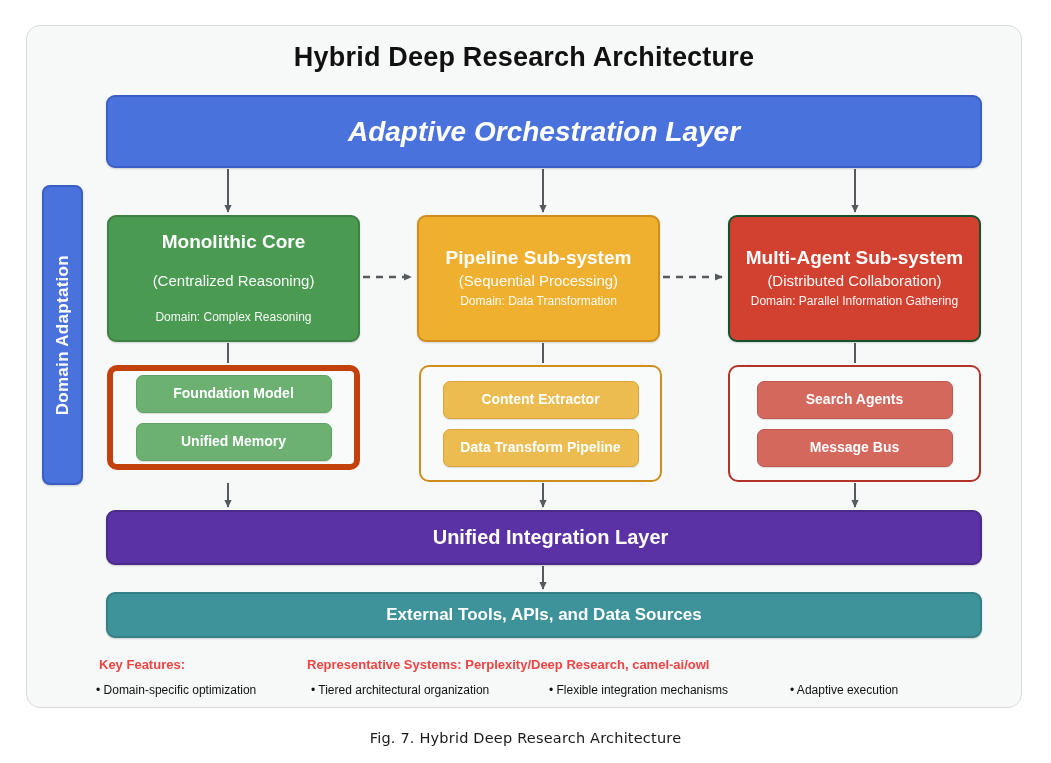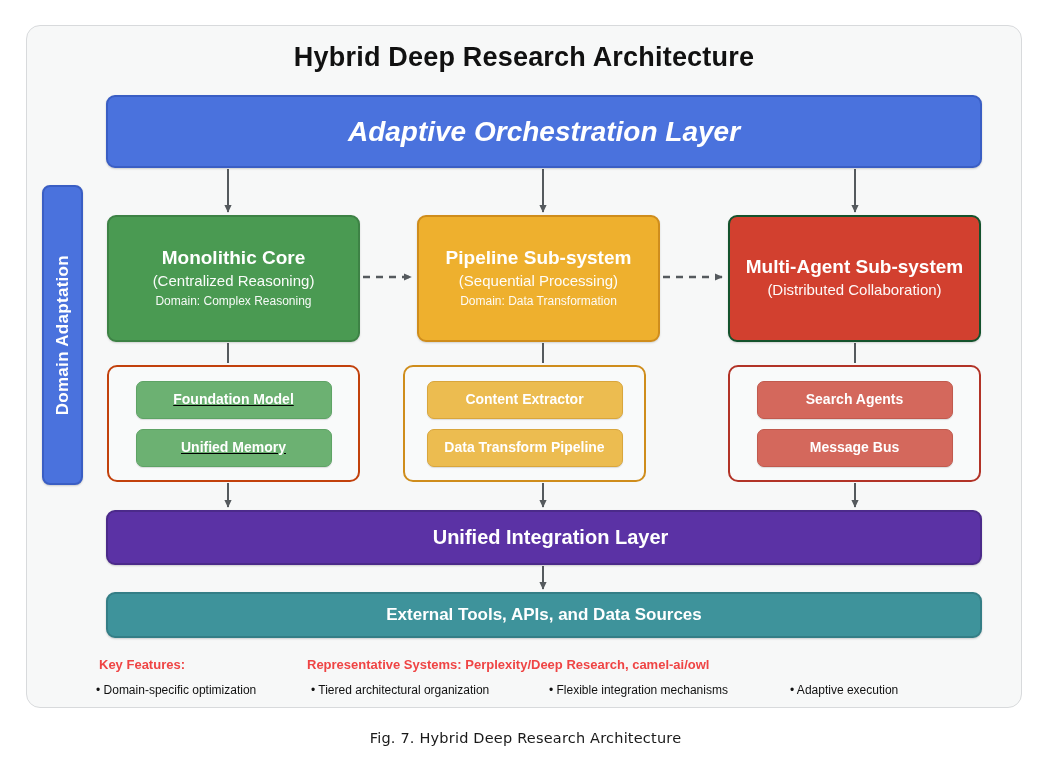"Monolithic Core" #sys-mono { gap: none -> 16px }
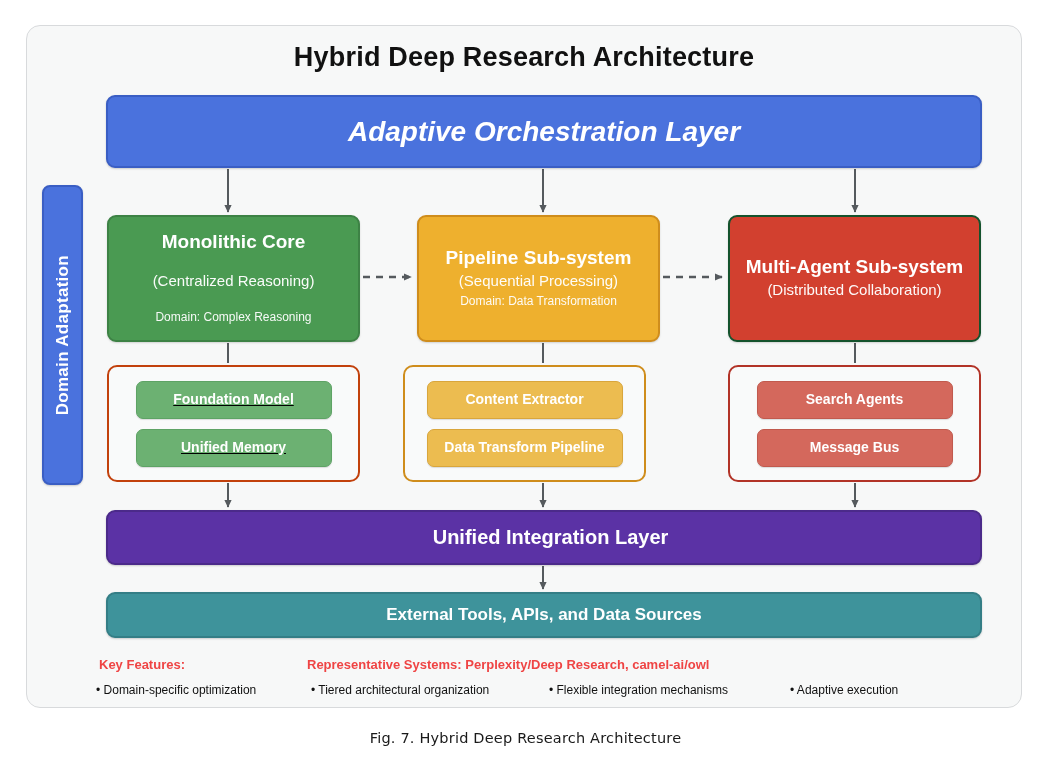"Domain: Parallel Information Gathering" div.t3 { html: none -> <div>Domain: Parallel Information Gathering</div> }
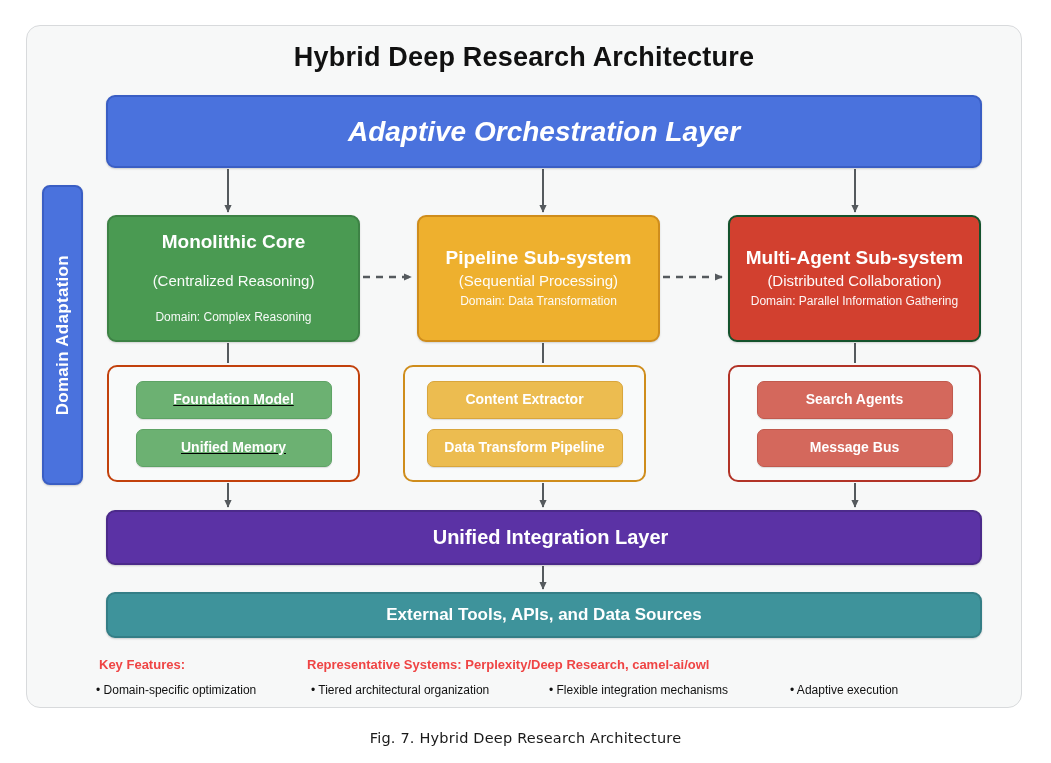"Foundation Model" #cont-mono { border: 2px solid #c2410c -> 6px solid #c2410c; height: 117px -> 105px; text-decoration: underline -> none }
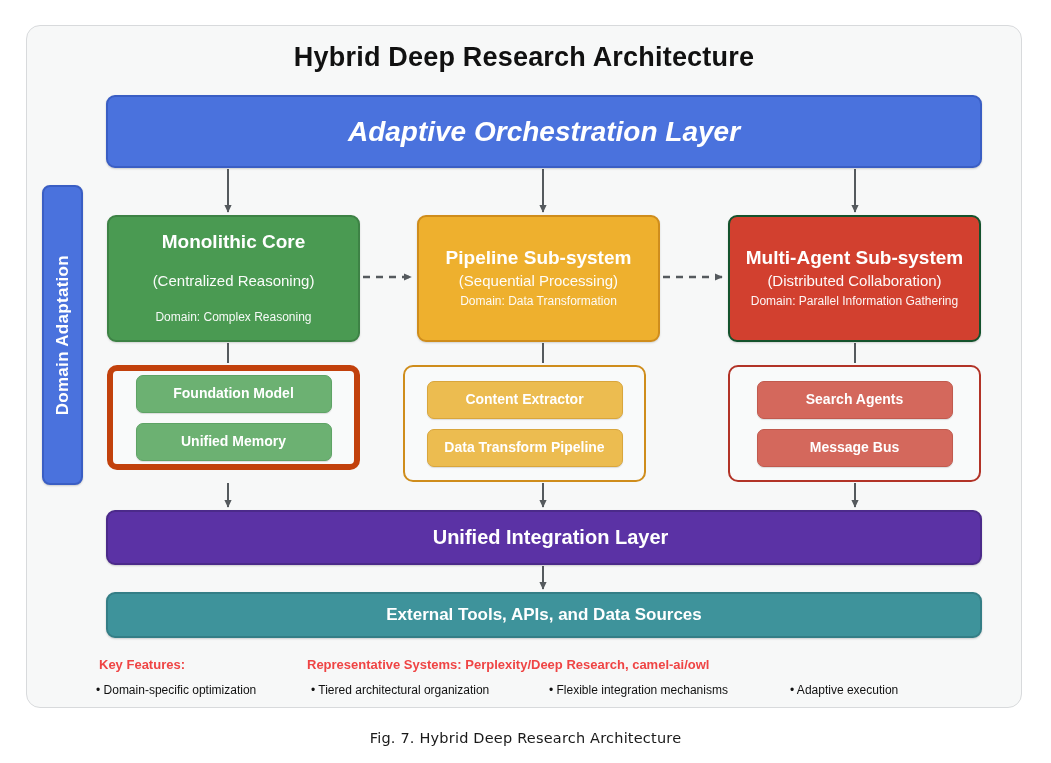"Content Extractor" #cont-pipe { left: 403px -> 419px }
